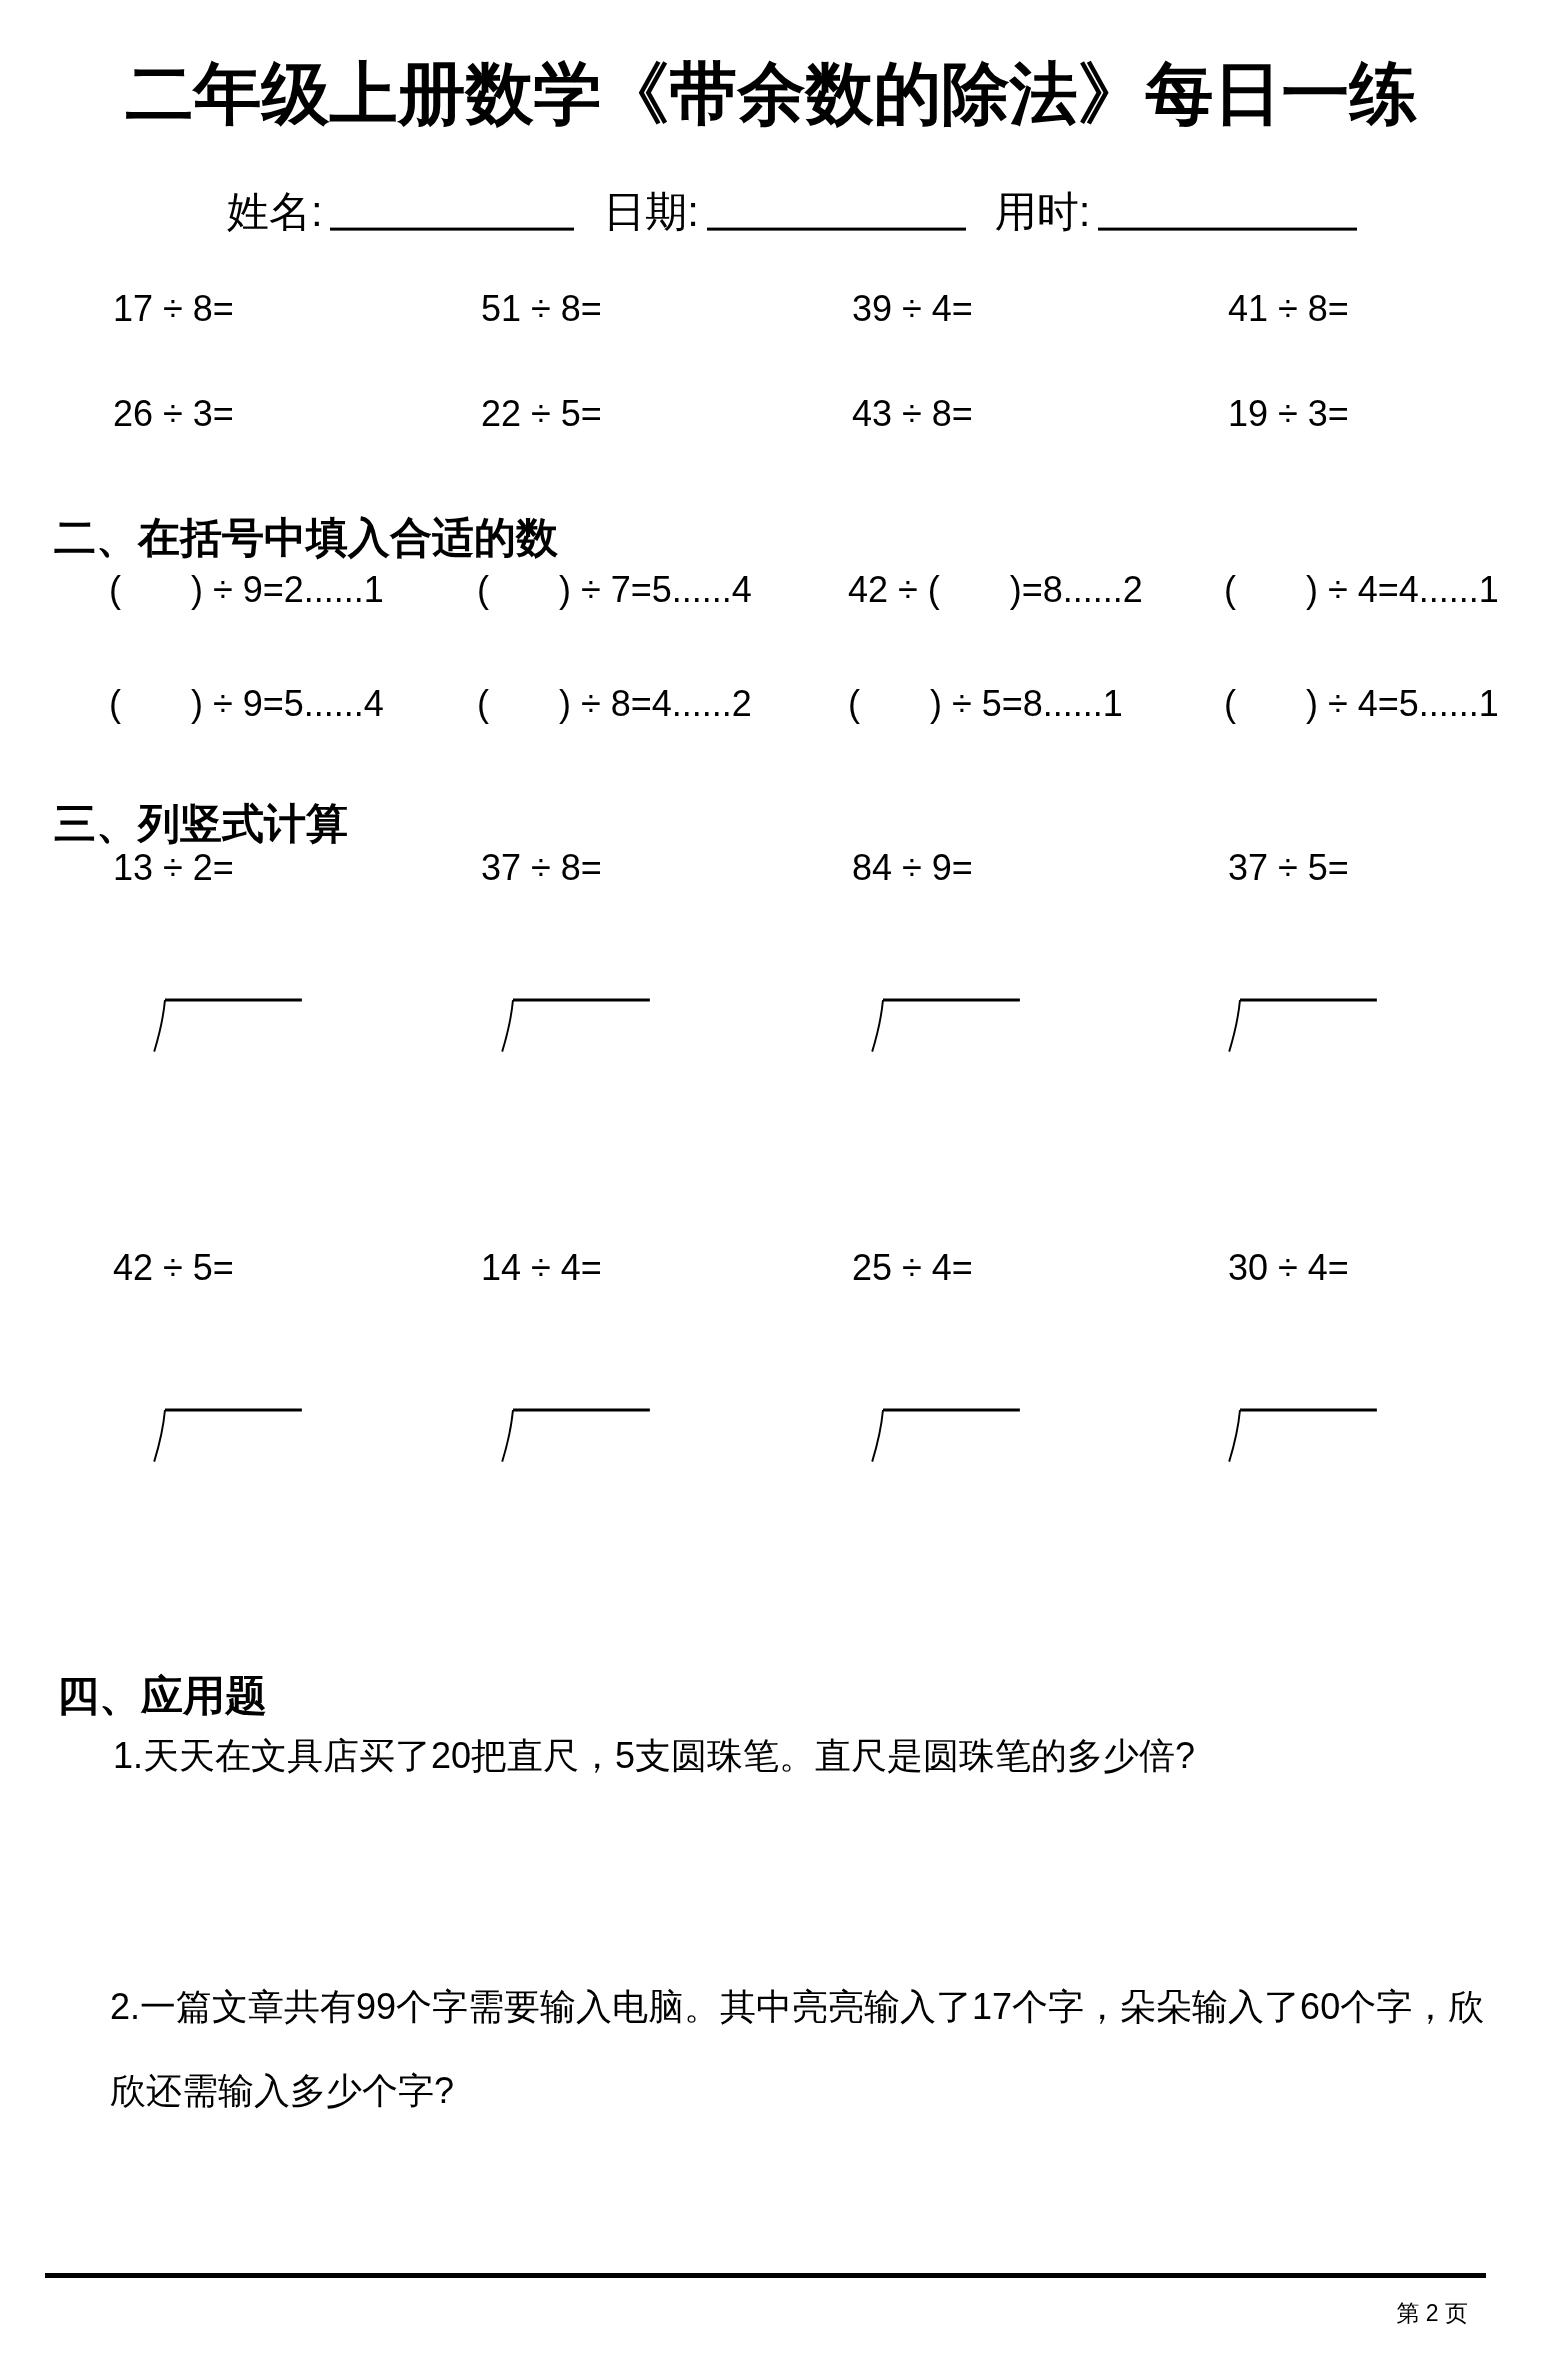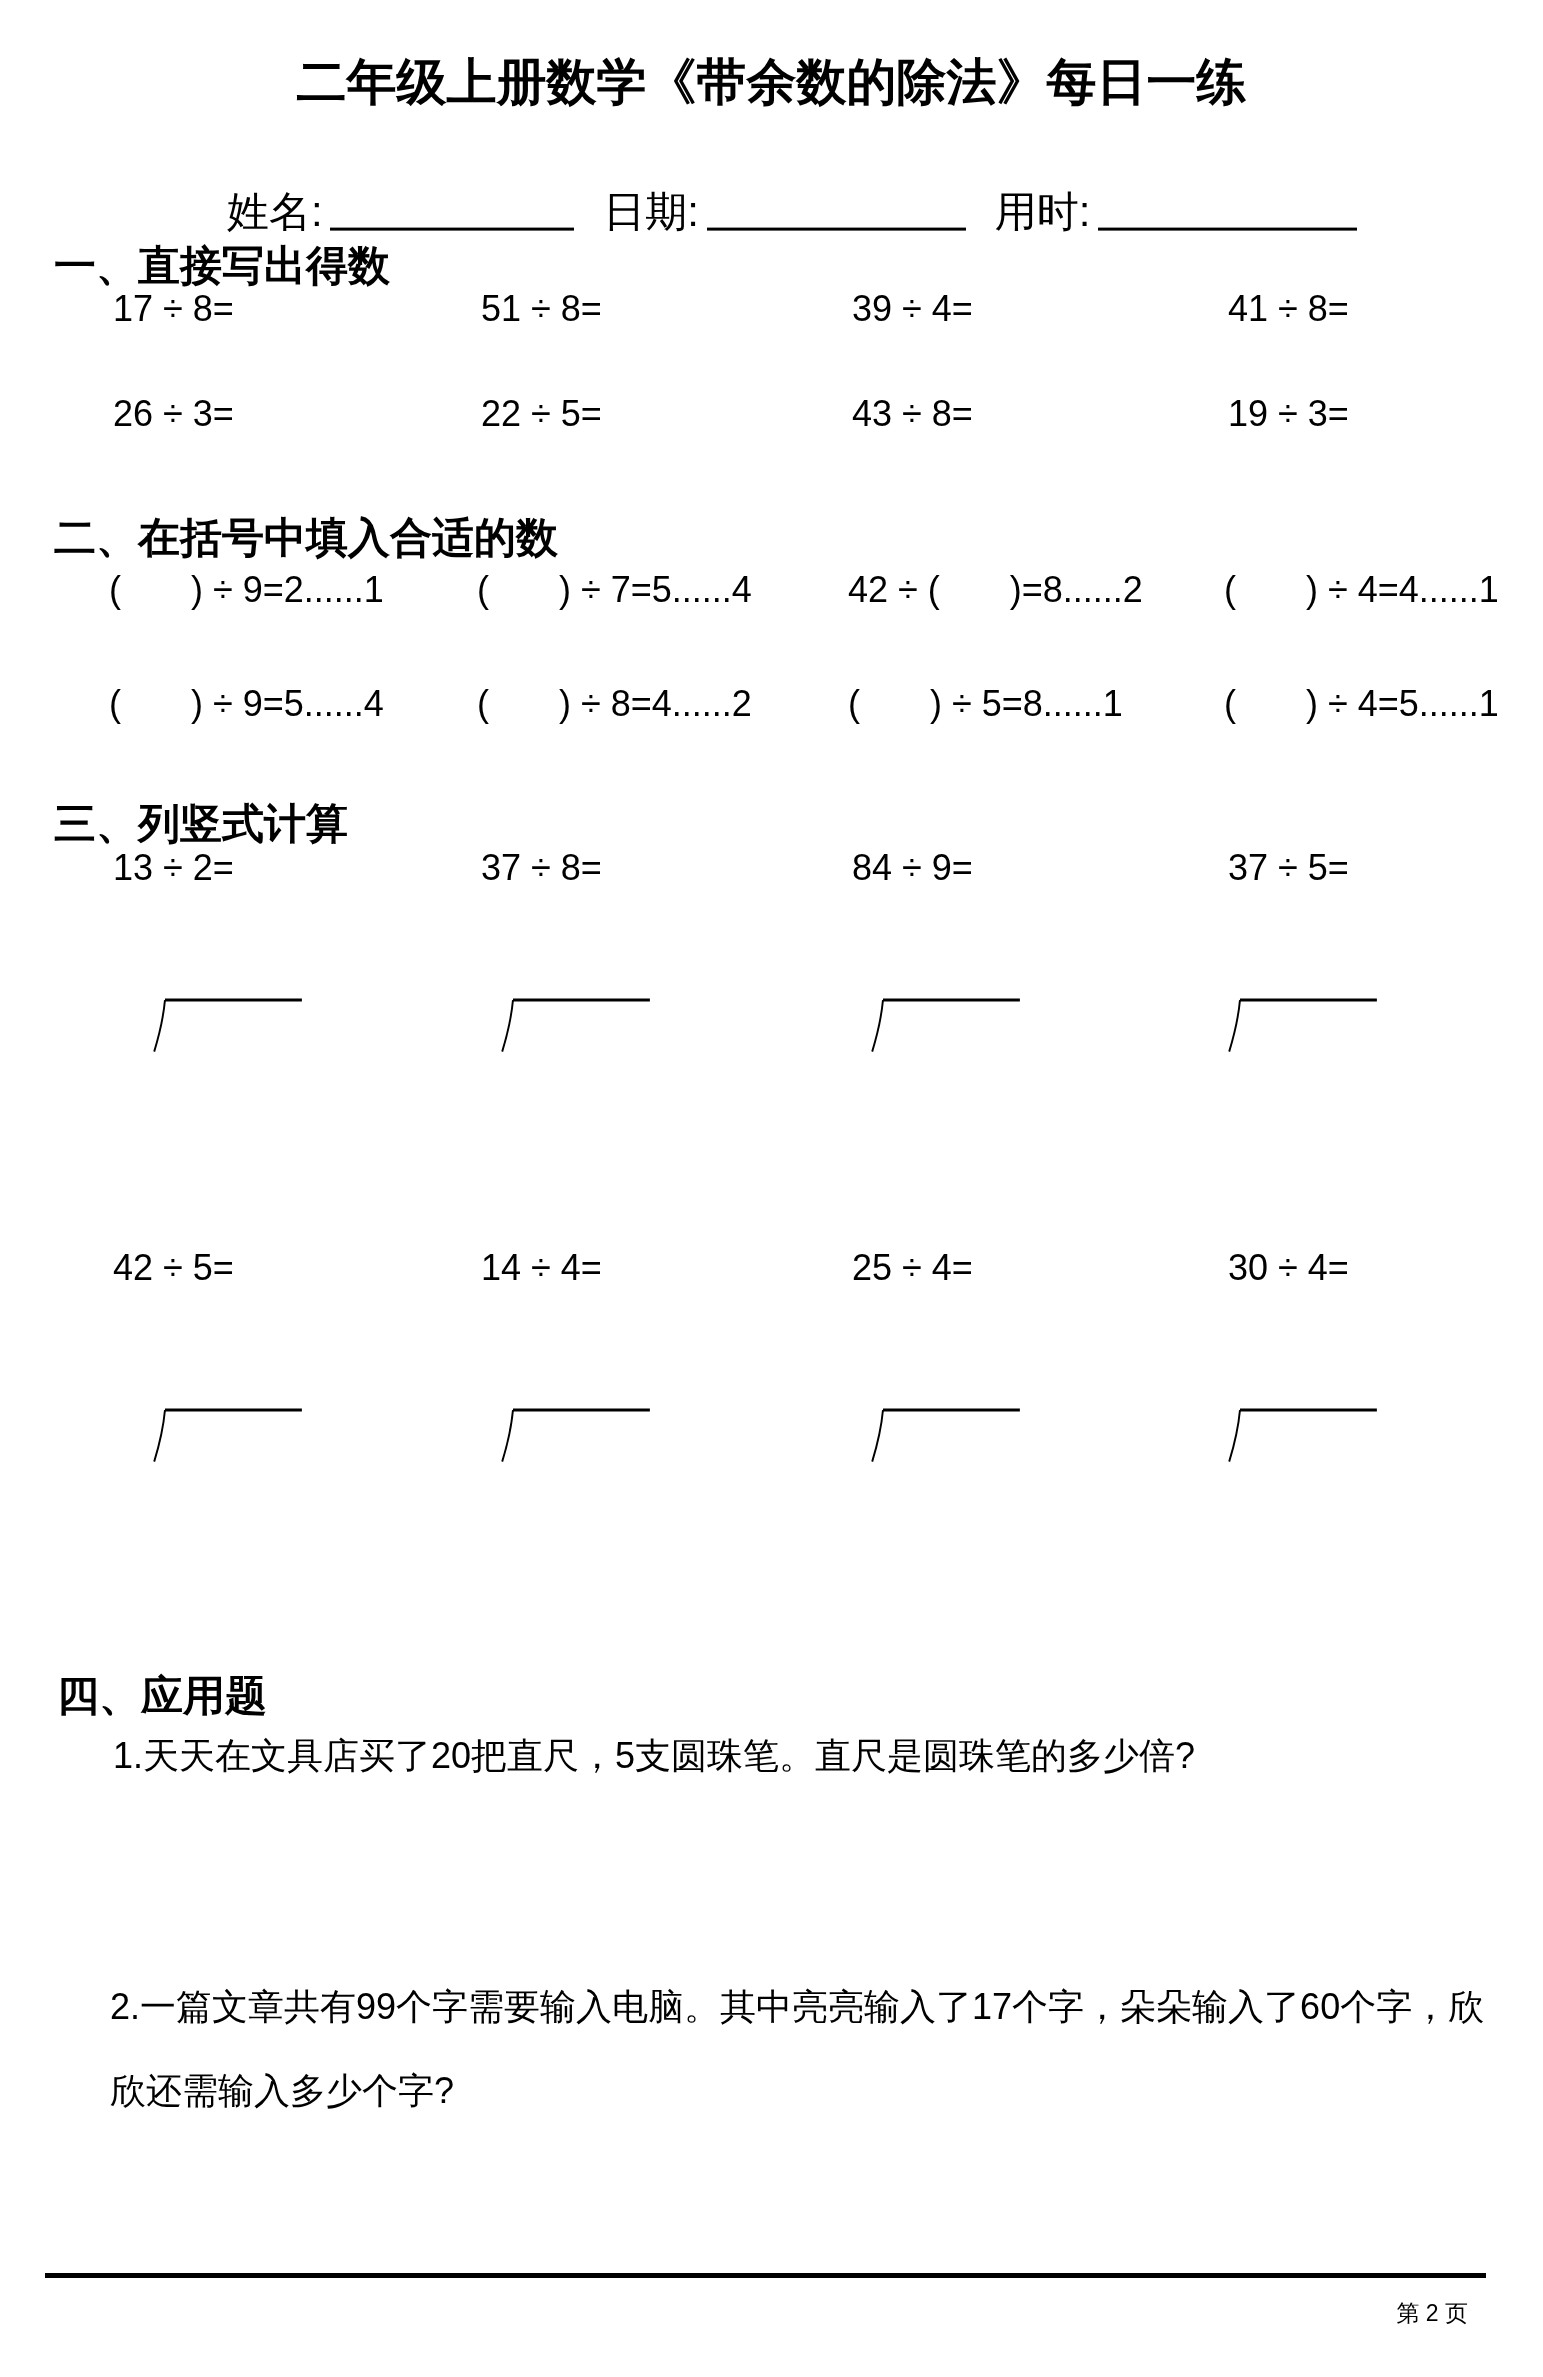"二年级上册数学《带余数的除法》每日一练" .title { font-size: 50px -> 68px }
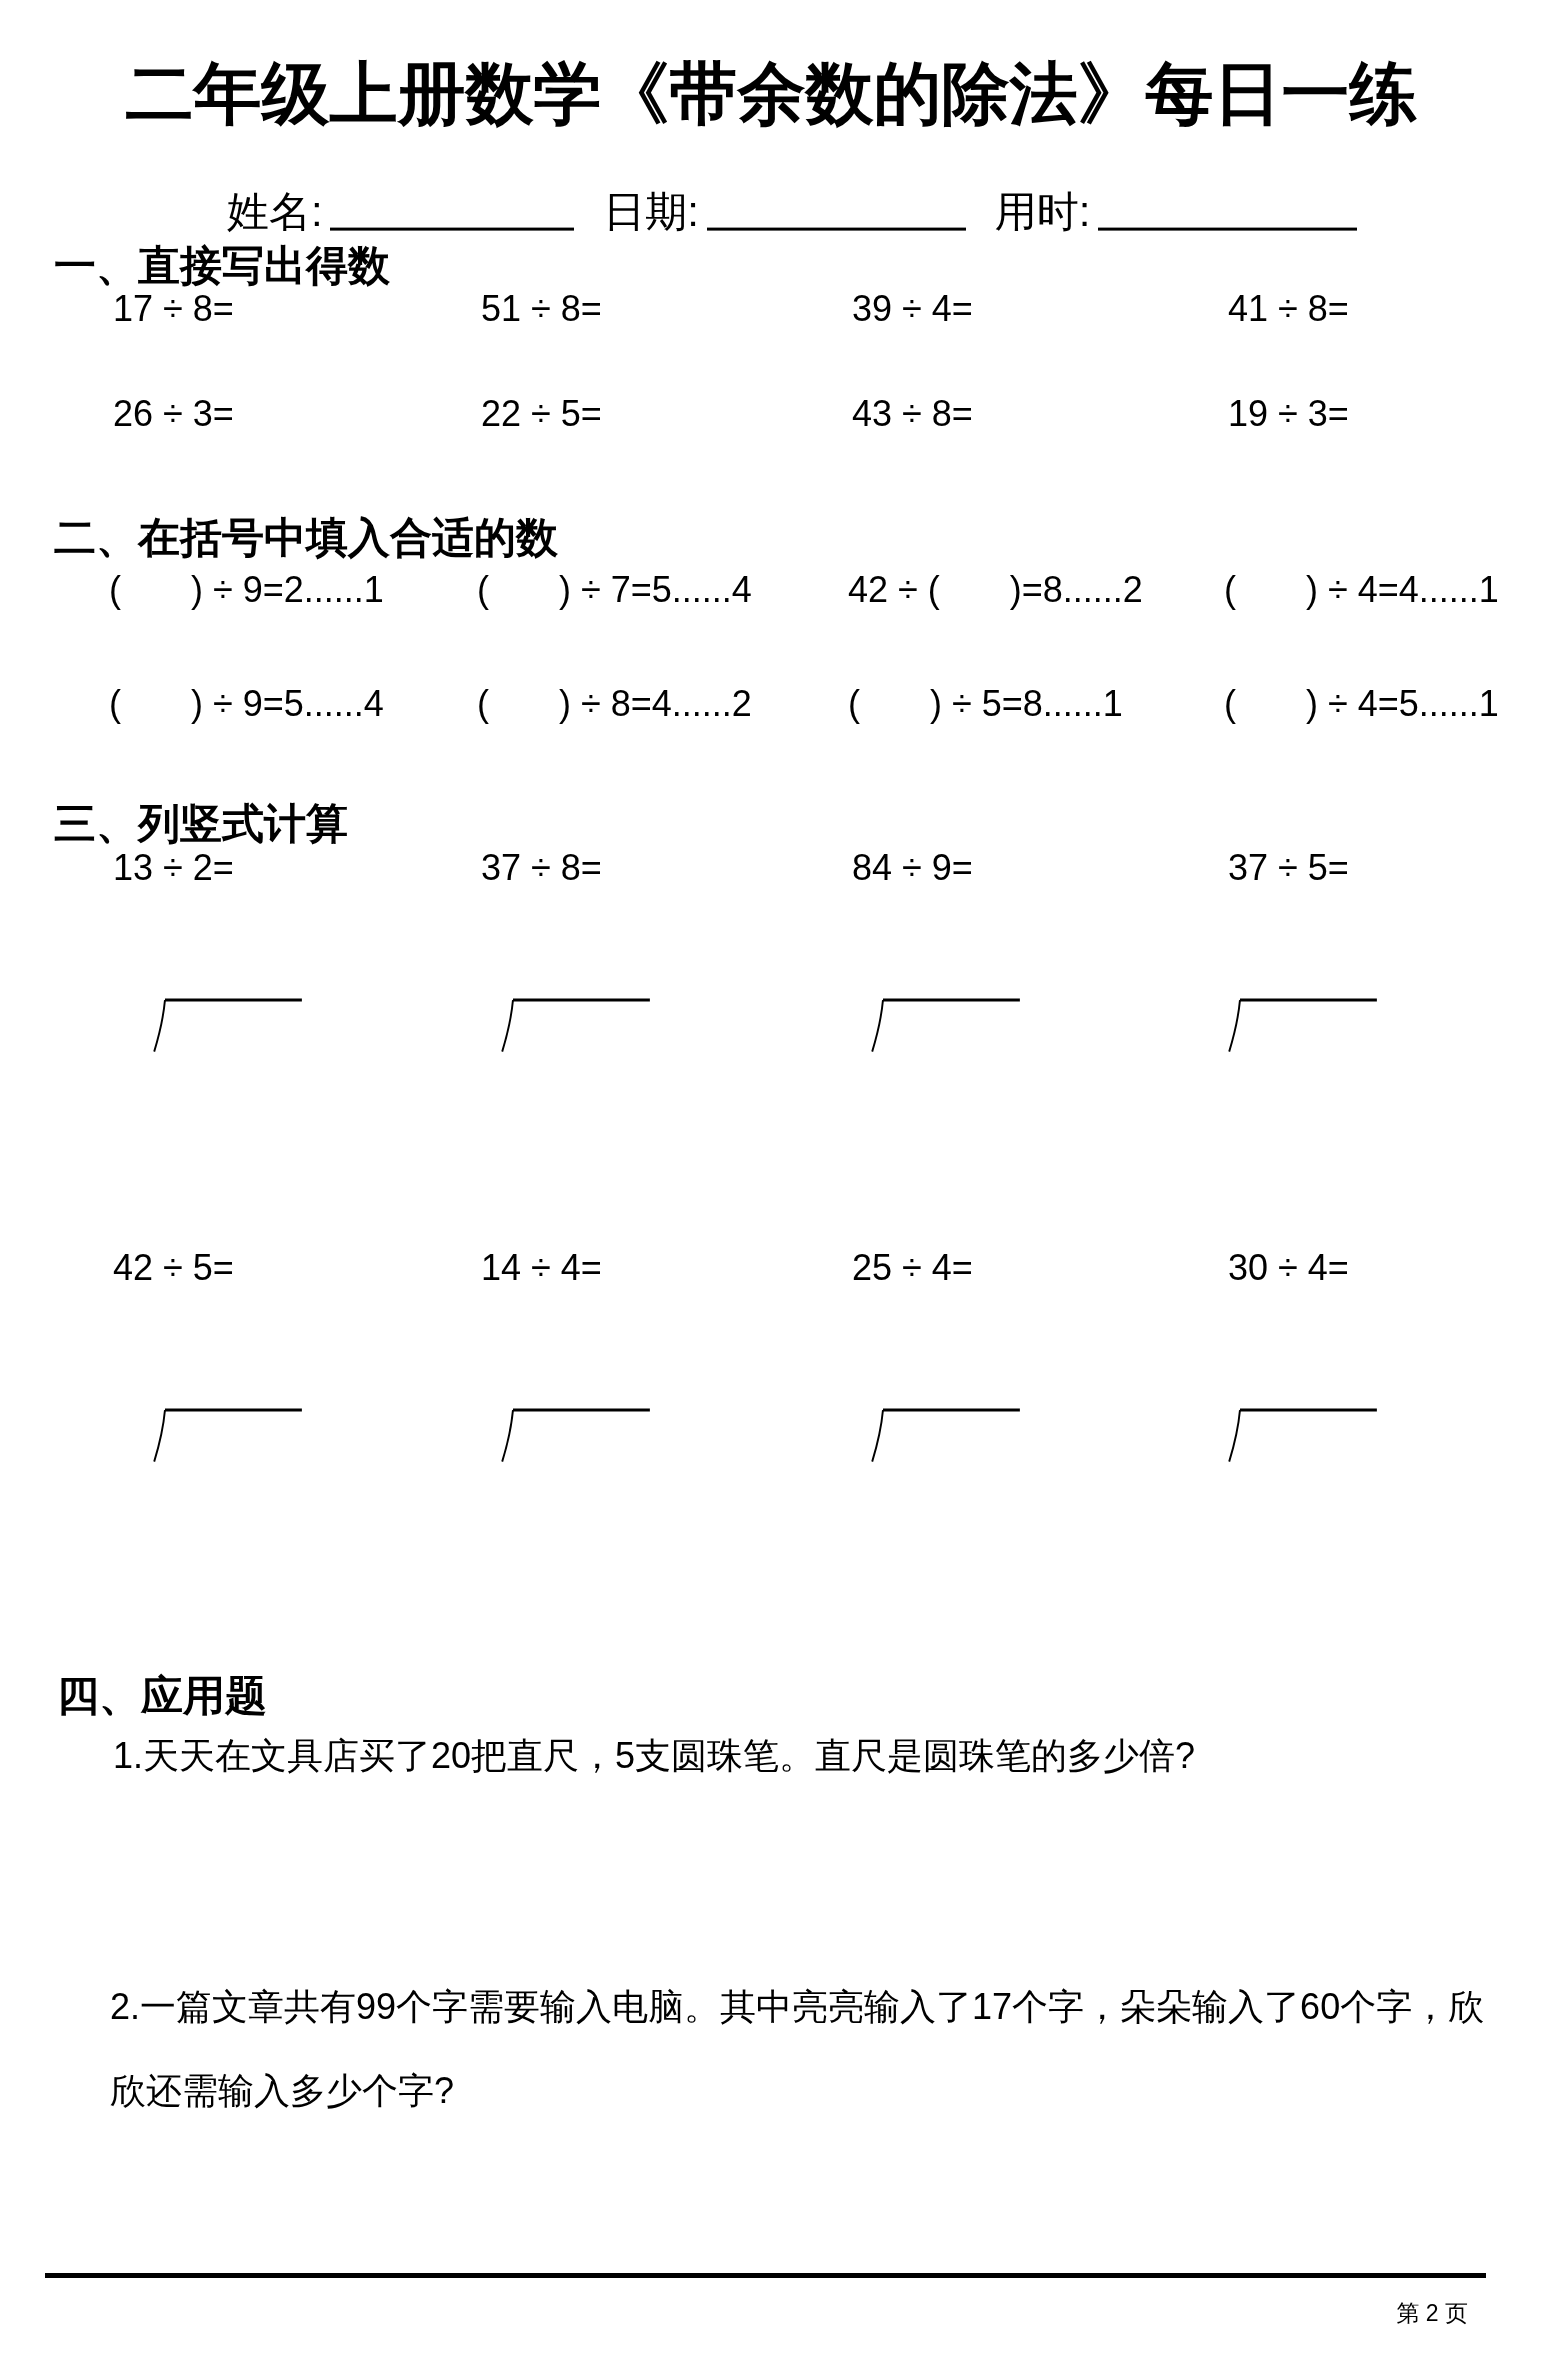"一、直接写出得数" div.heading { html: <div>一、直接写出得数</div> -> none }
